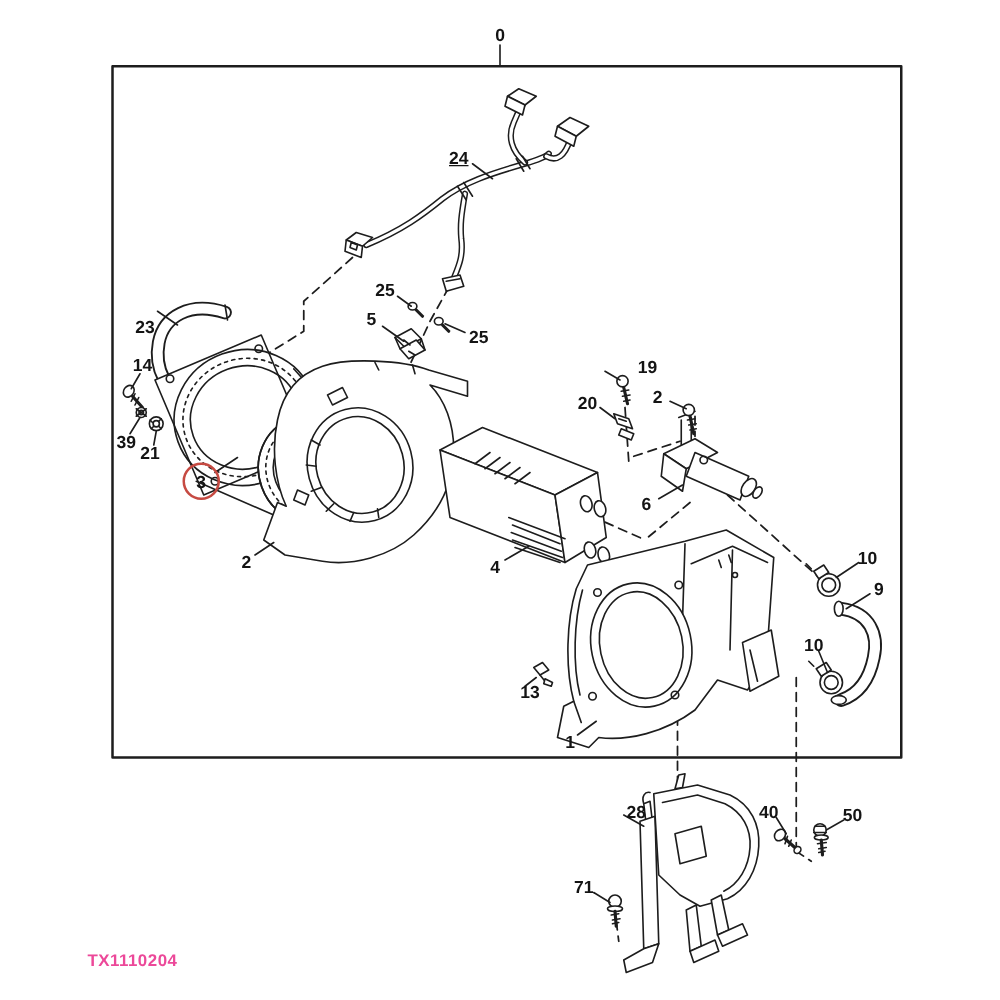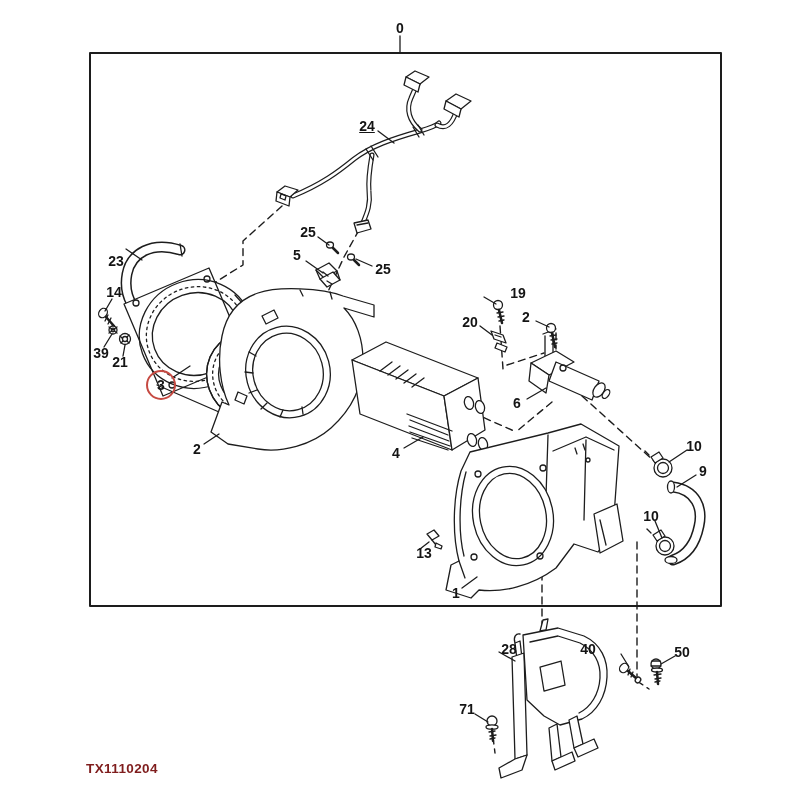"40" div.part-label { left: 588px -> 615px }
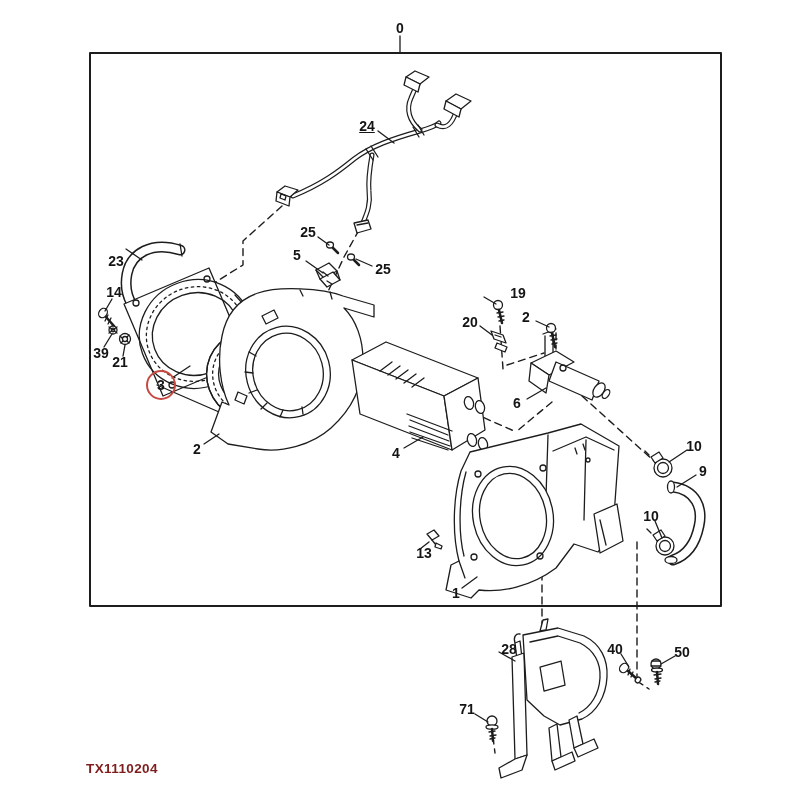"TX1110204" .drawing-code { color: #7f1d1d -> #ec4899; margin-left: 16px -> none }
